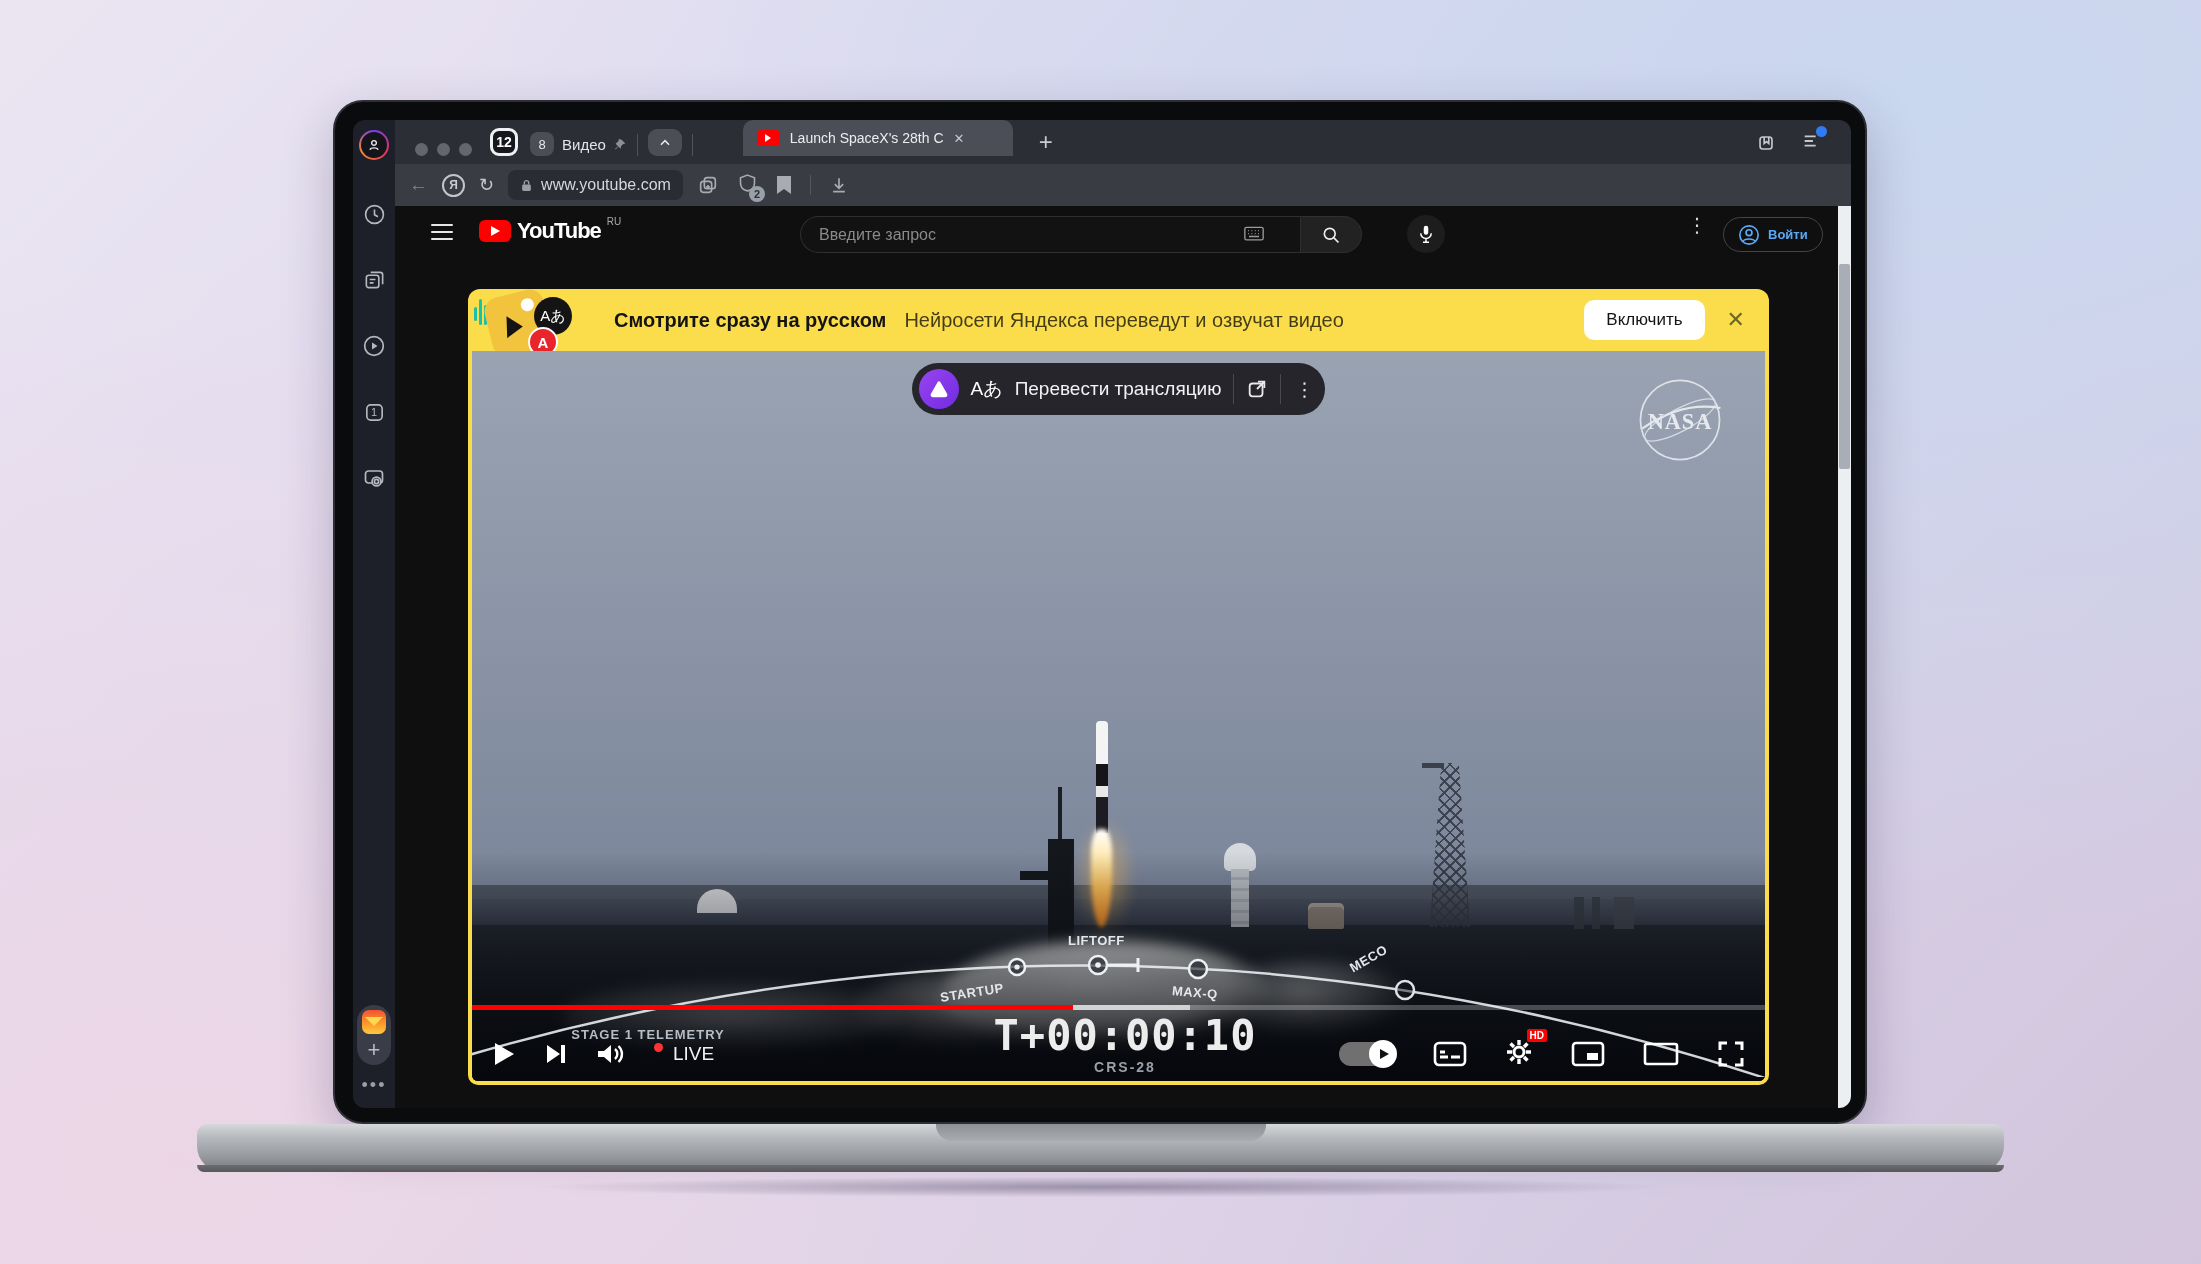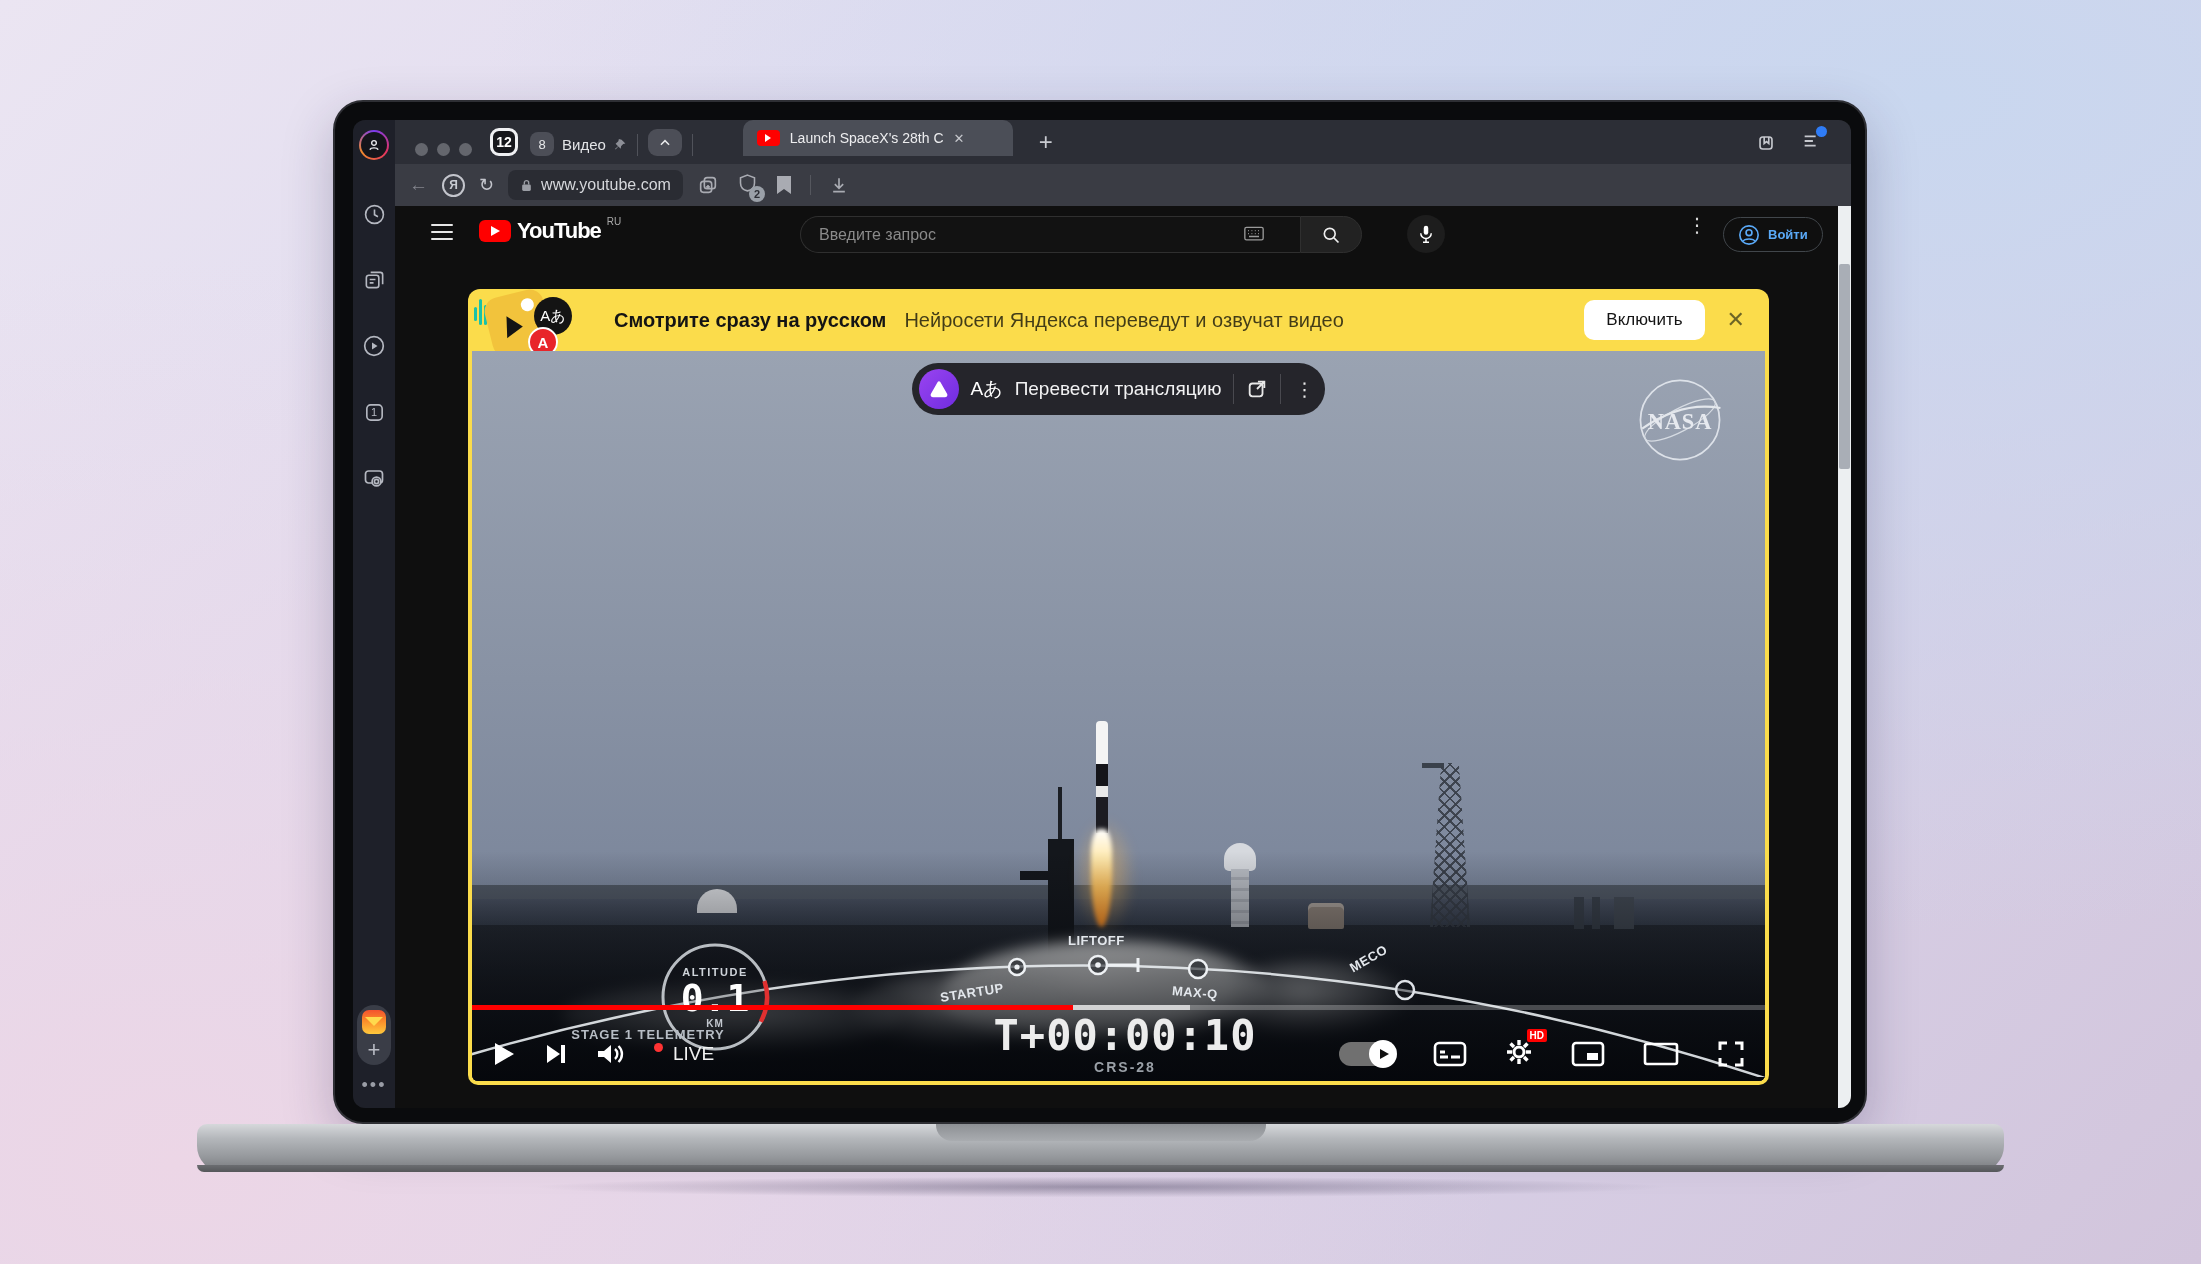"ALTITUDE" div.gauge { html: <div> <svg> <circle></circle> <circle></circle> </svg> <div> <div>ALTITUDE</div> <div>0.1</div> <div>KM</div> </div> </div> -> none }
